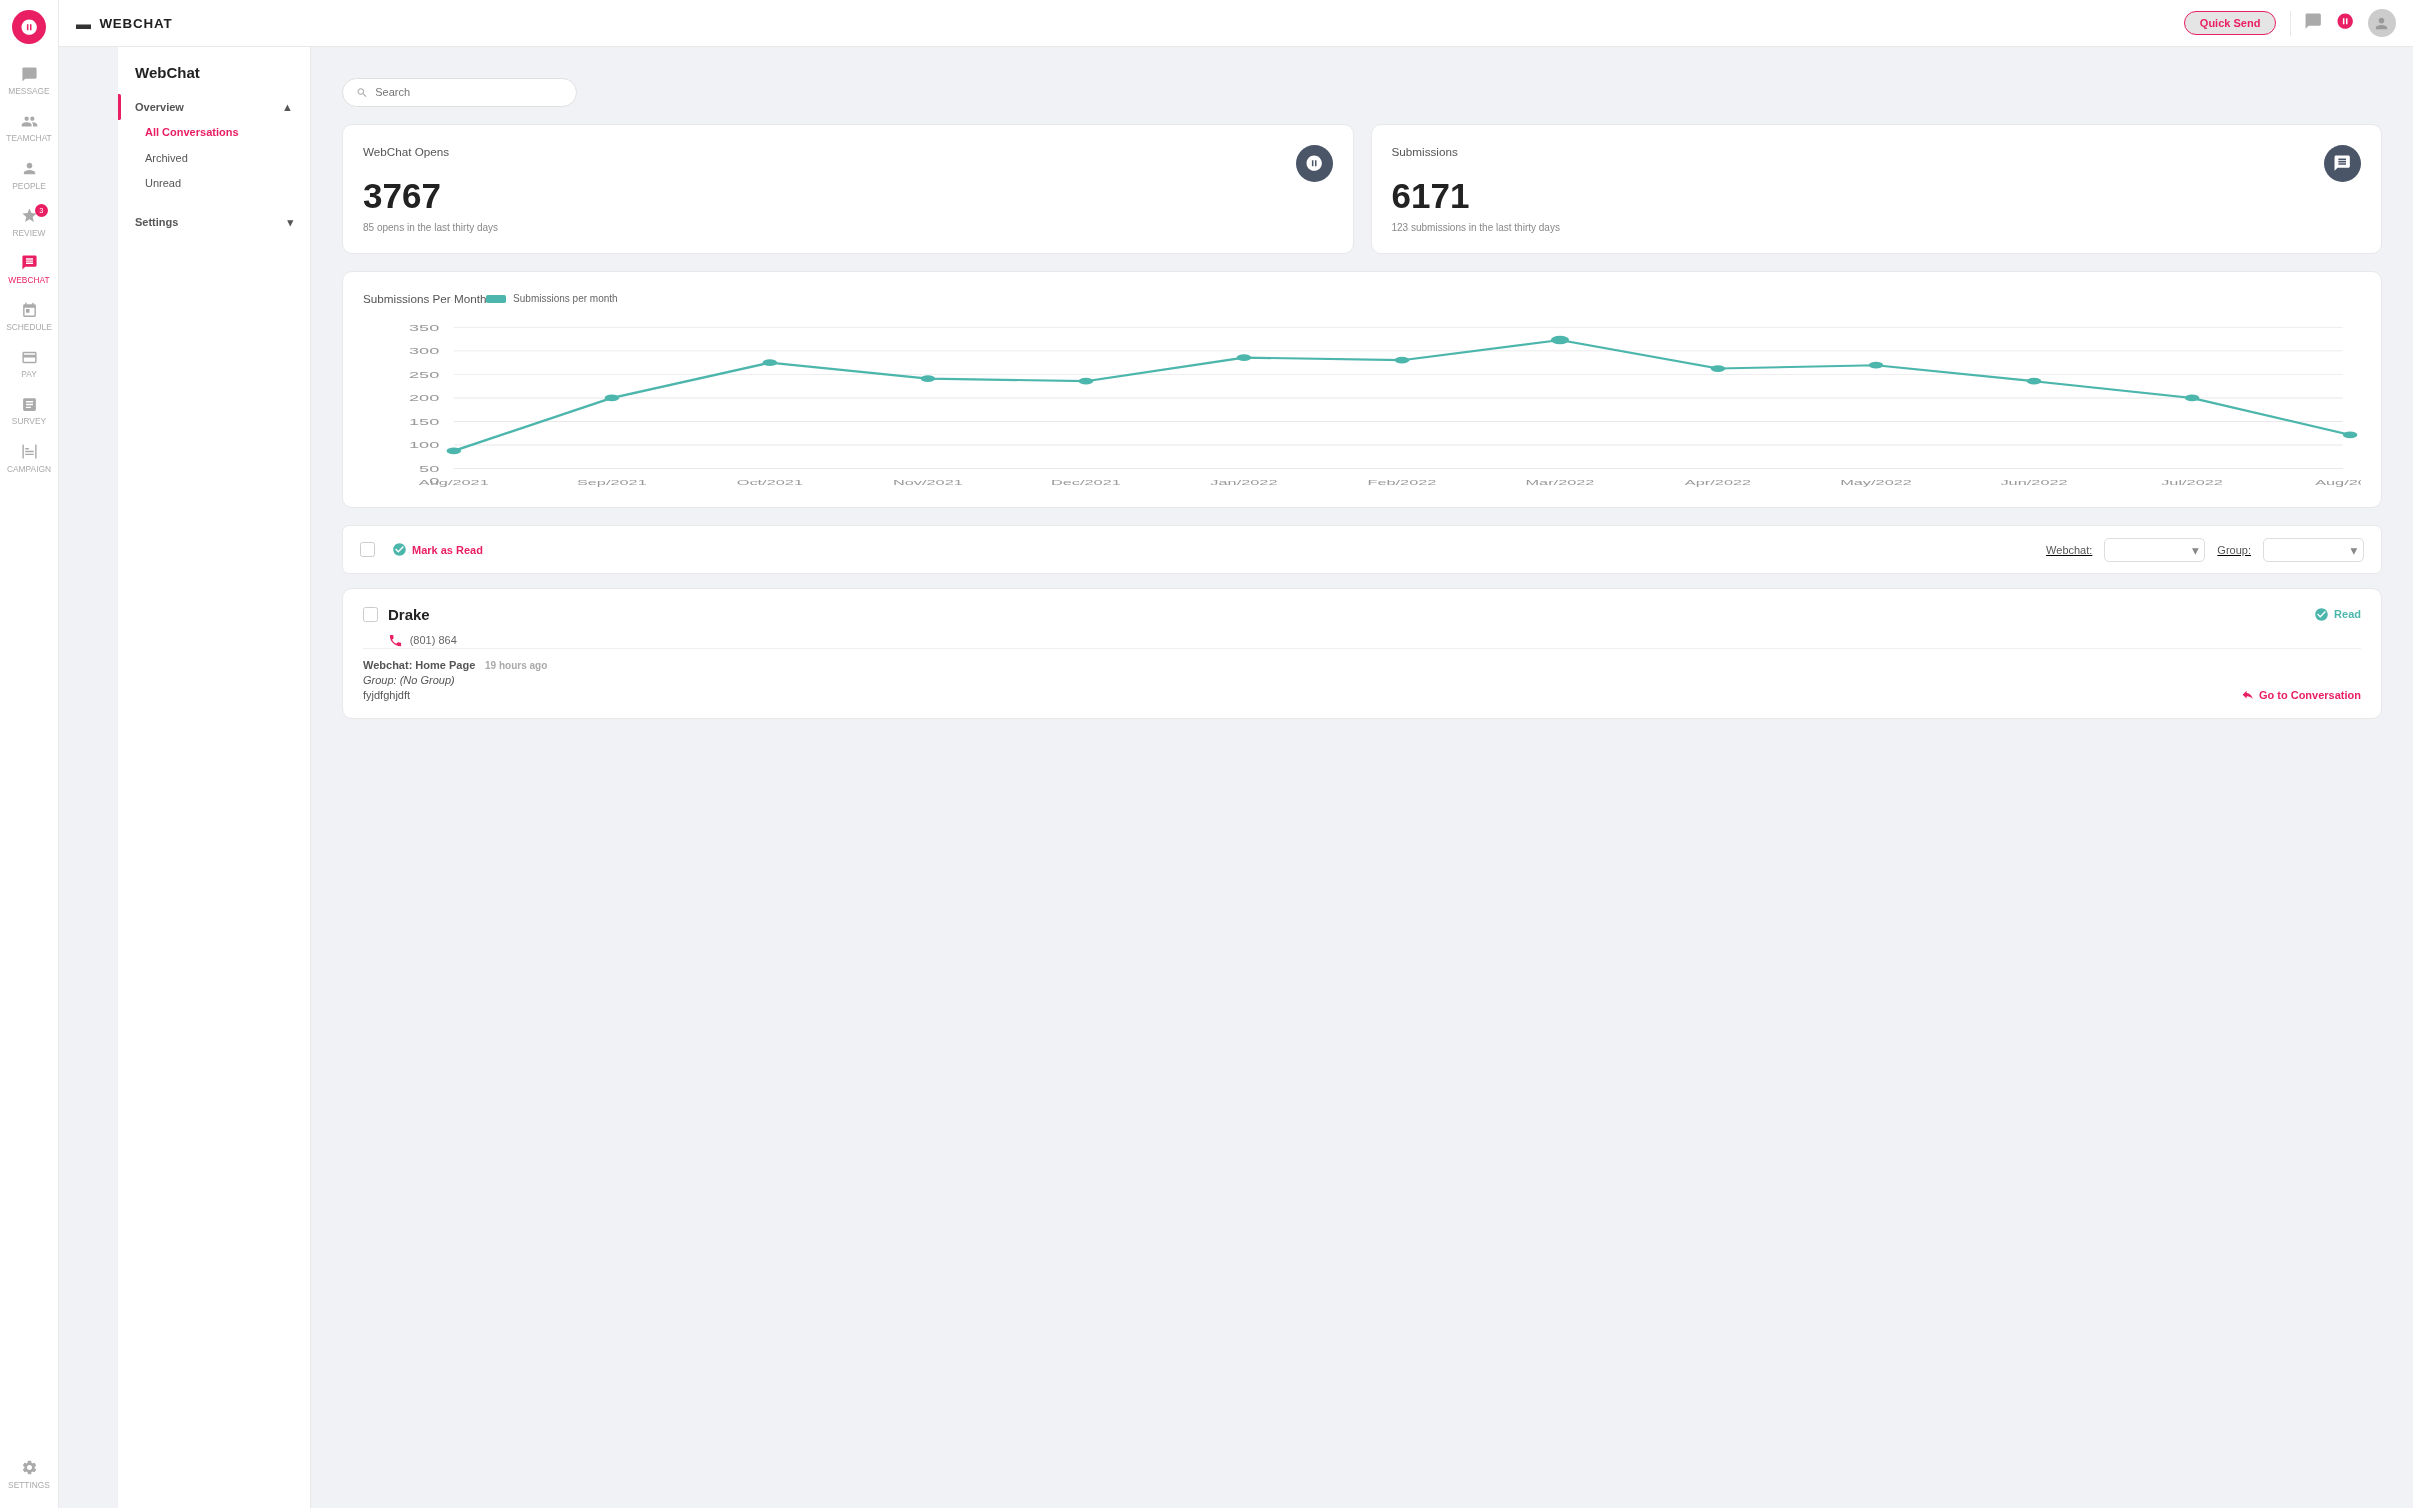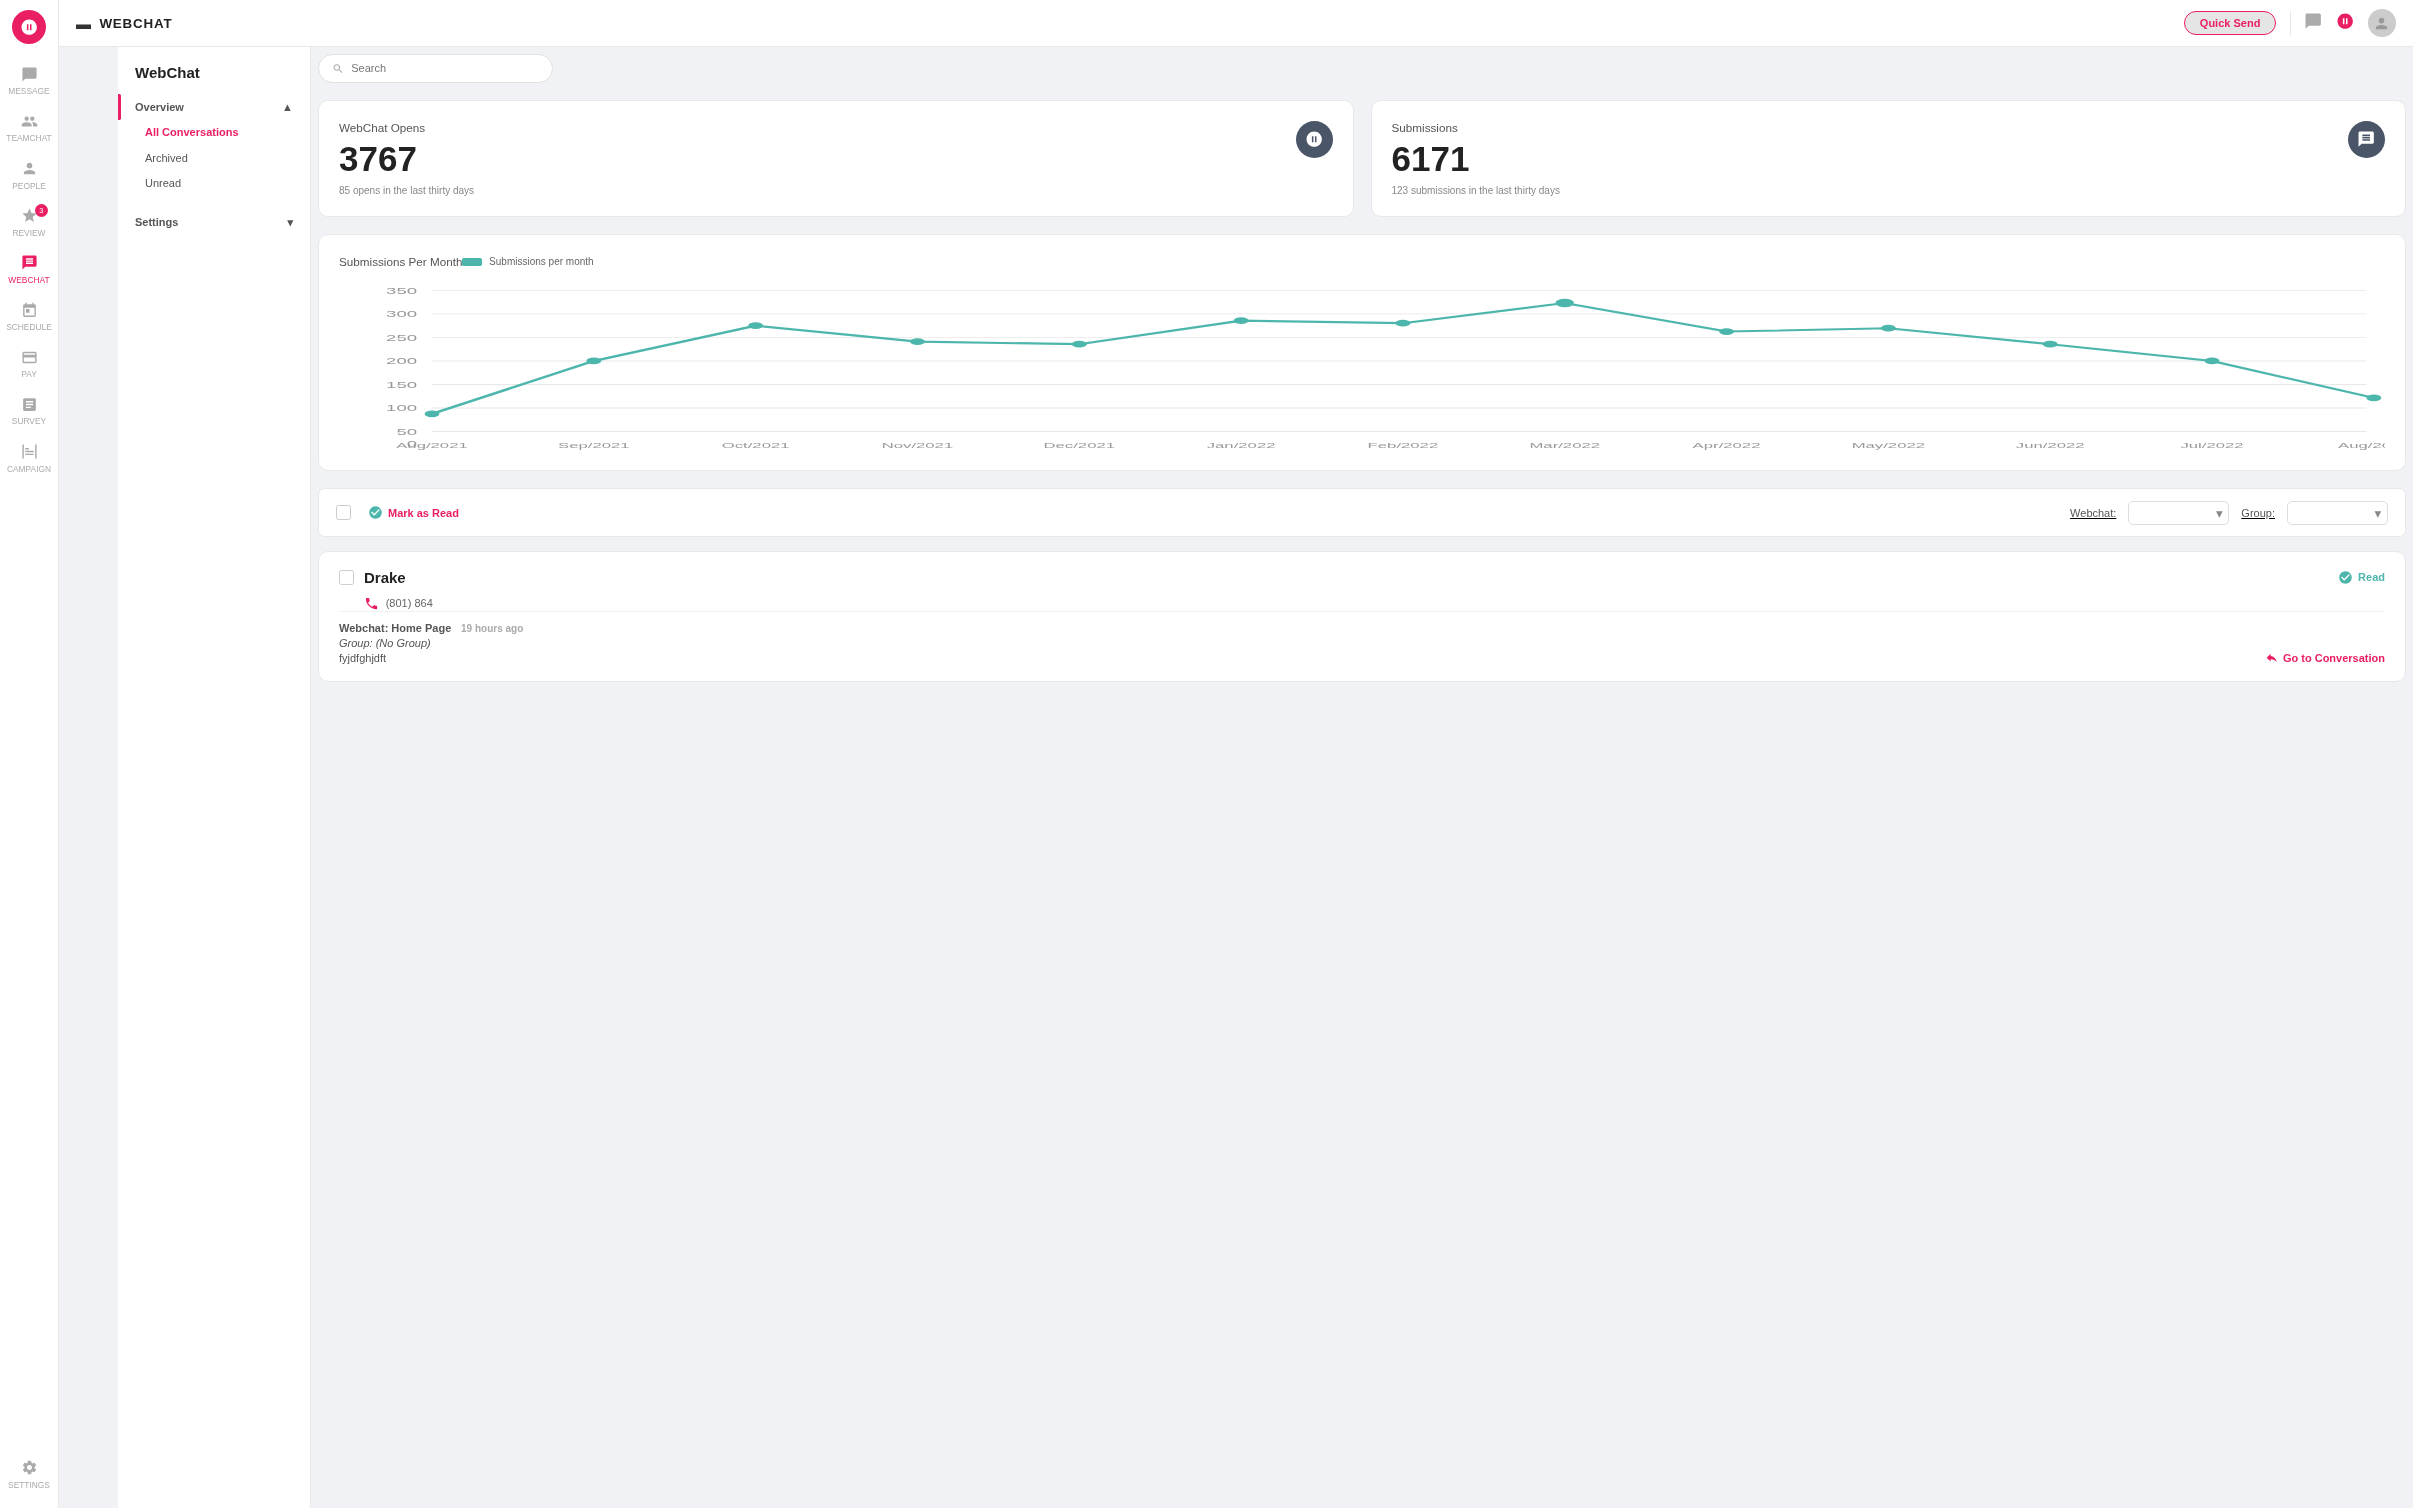"Search" .content { padding: 7px -> 31px }
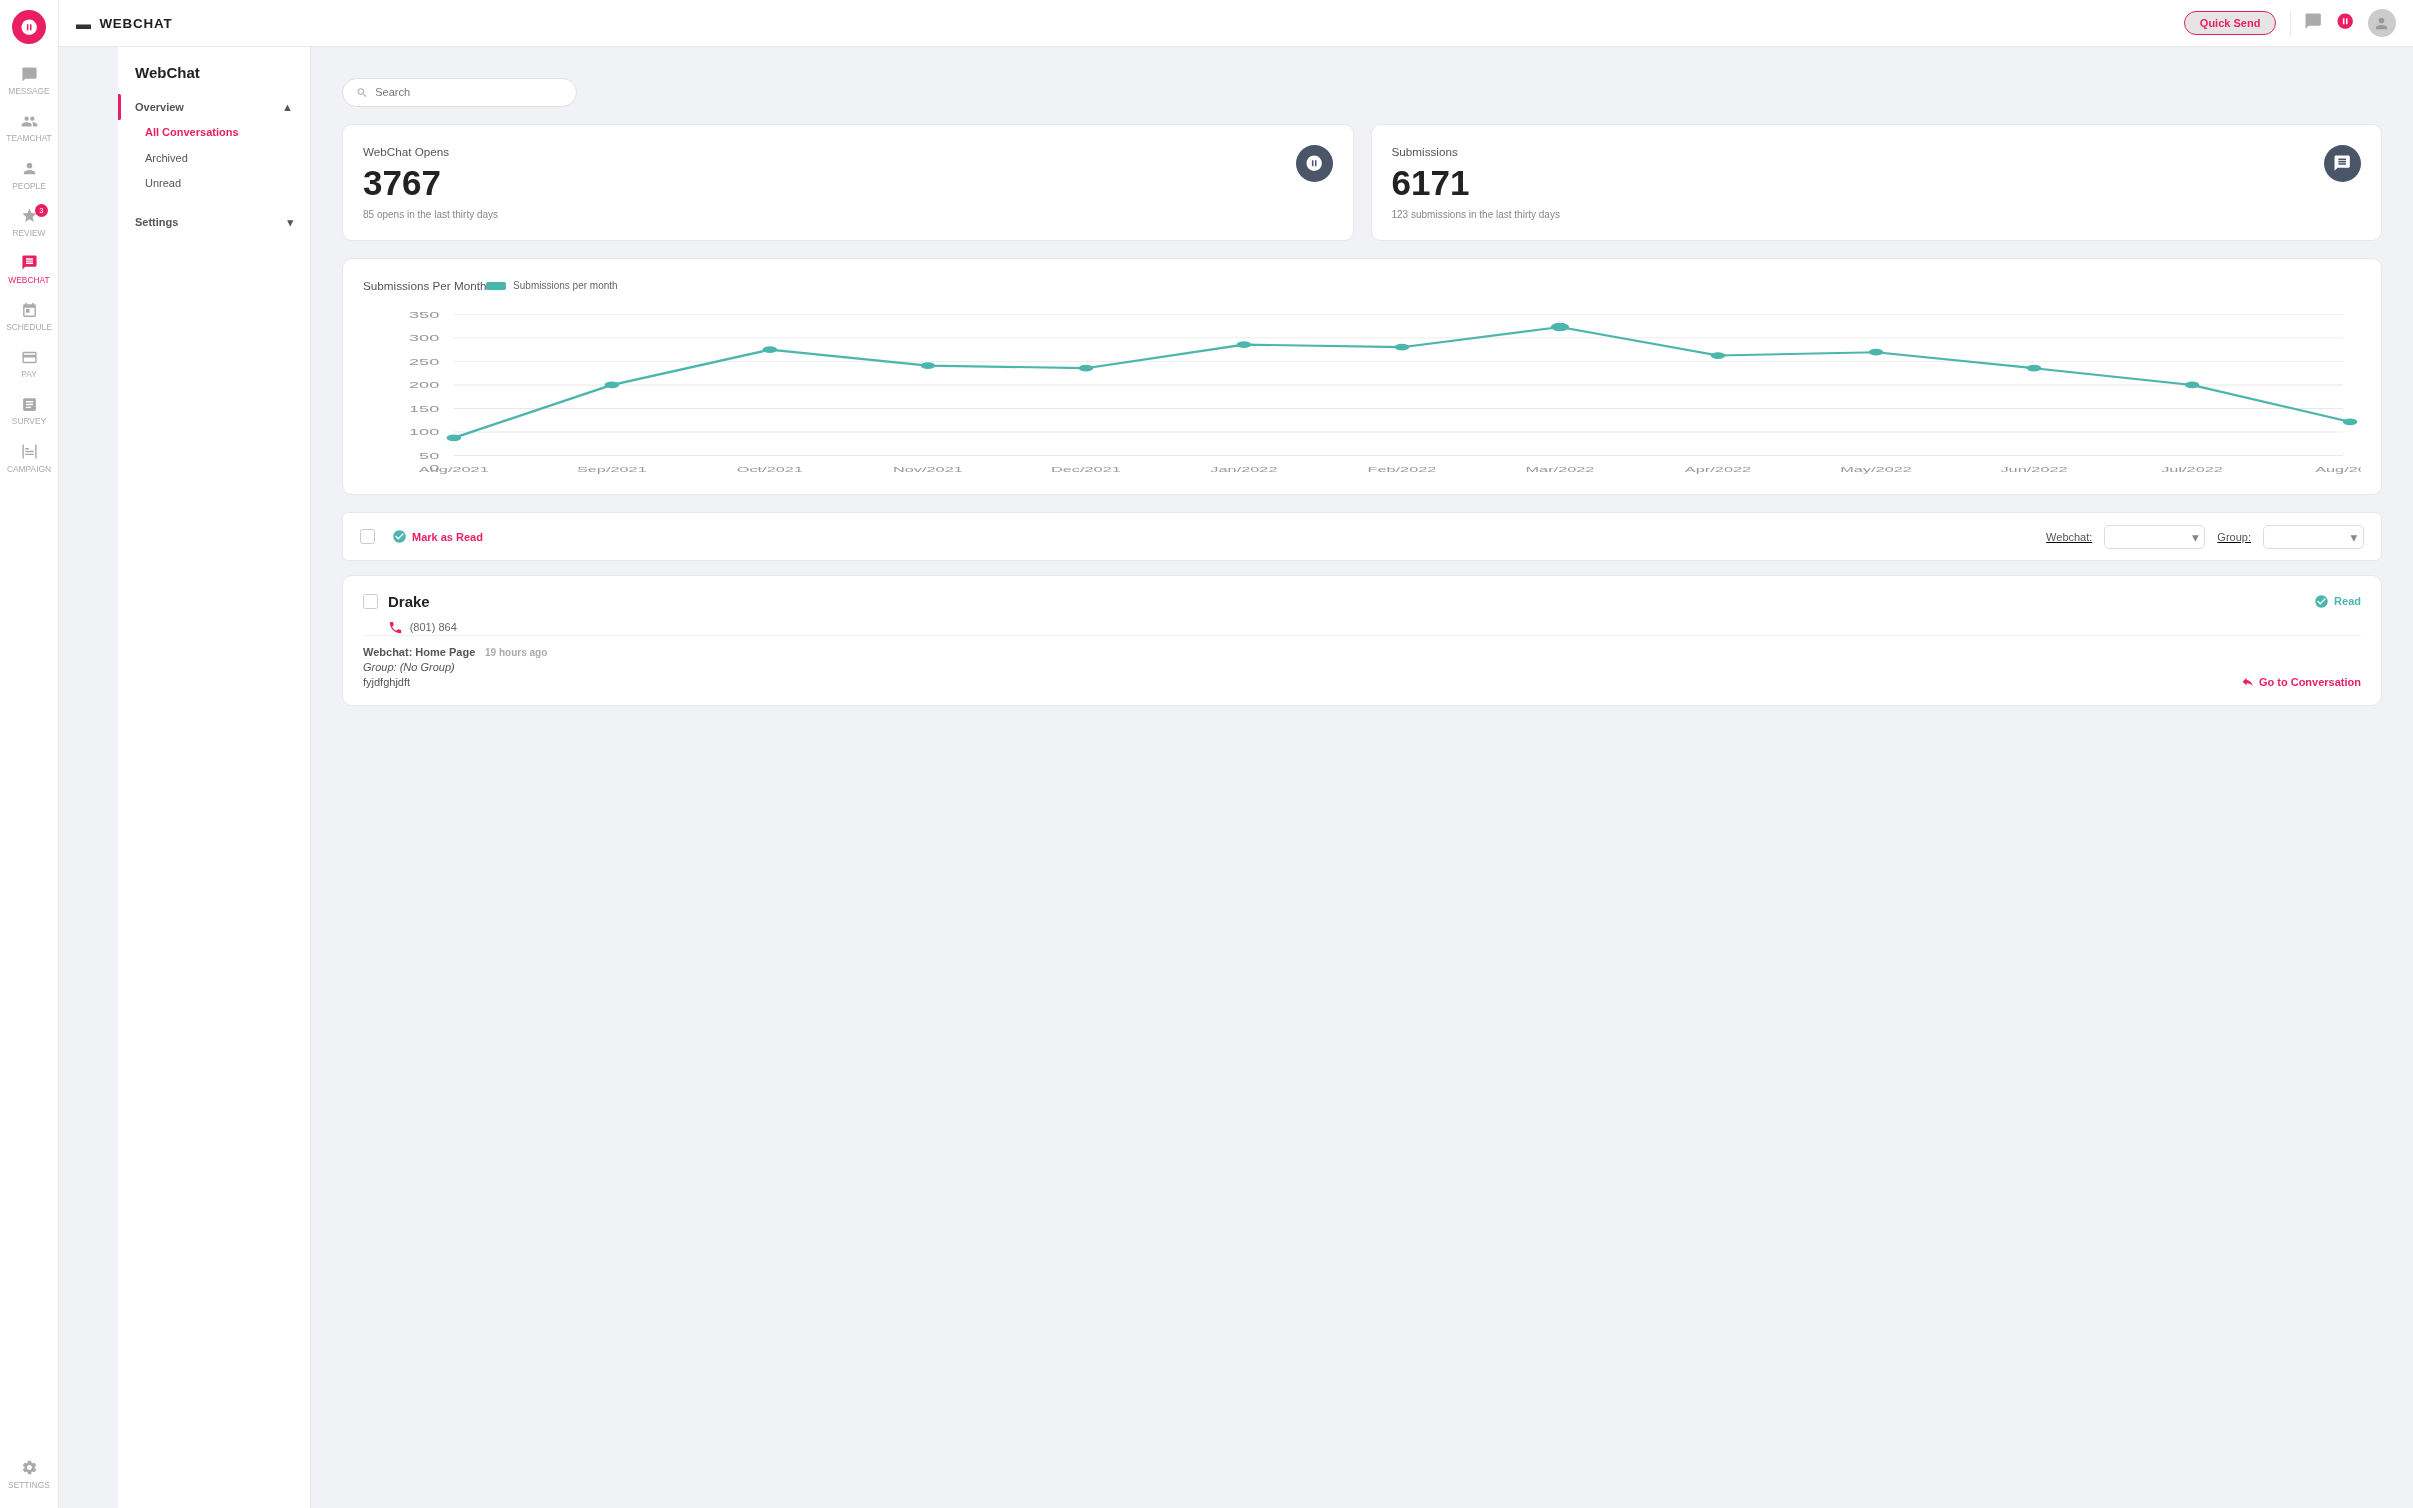"WebChat Opens" .stat-label { margin-bottom: 5px -> 18px }
